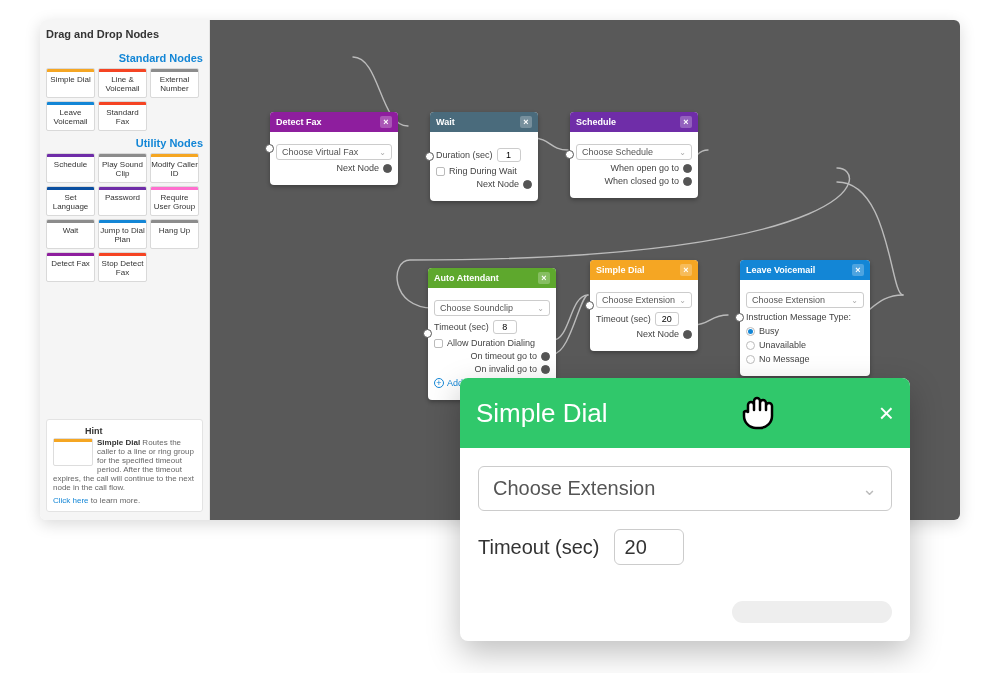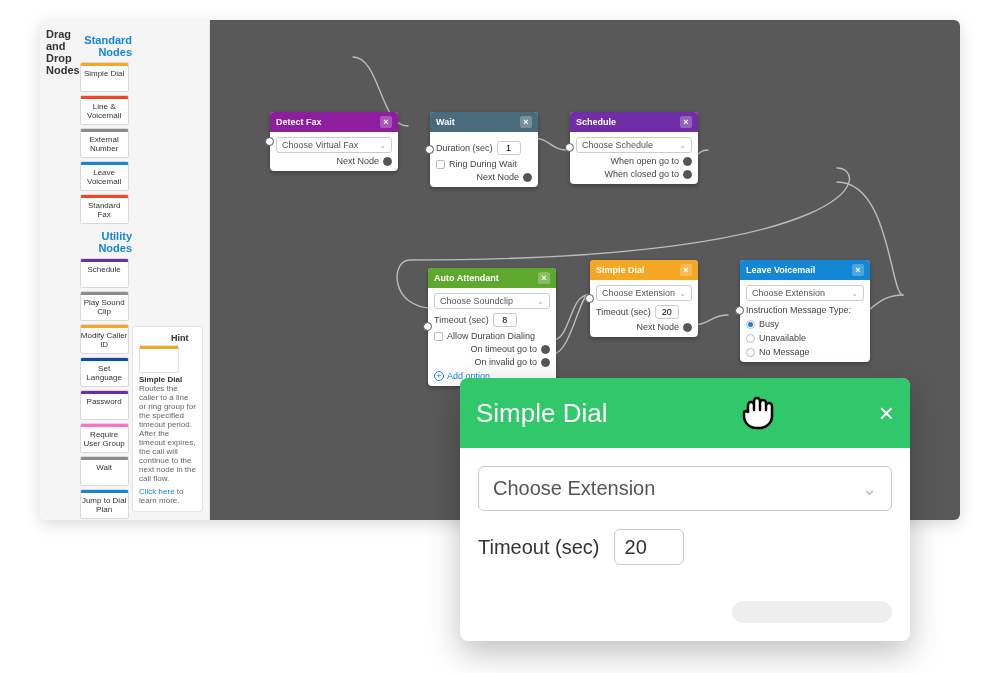"Drag and Drop Nodes" .sidebar { flex-direction: row -> column }
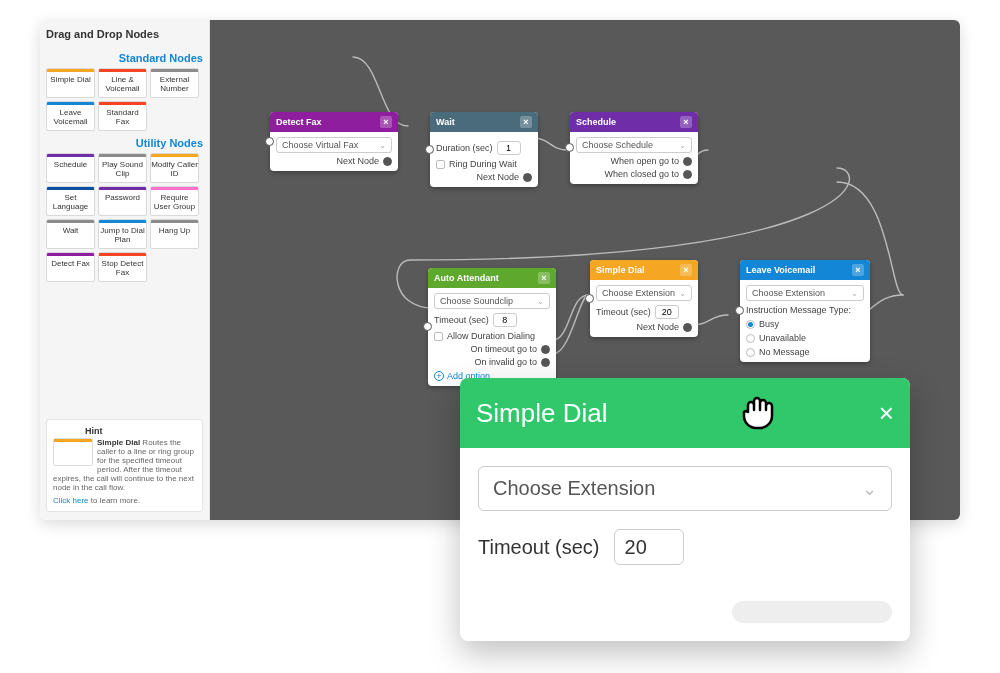"Choose Virtual Fax" .node .body { padding: 5px 6px -> 12px 6px }
